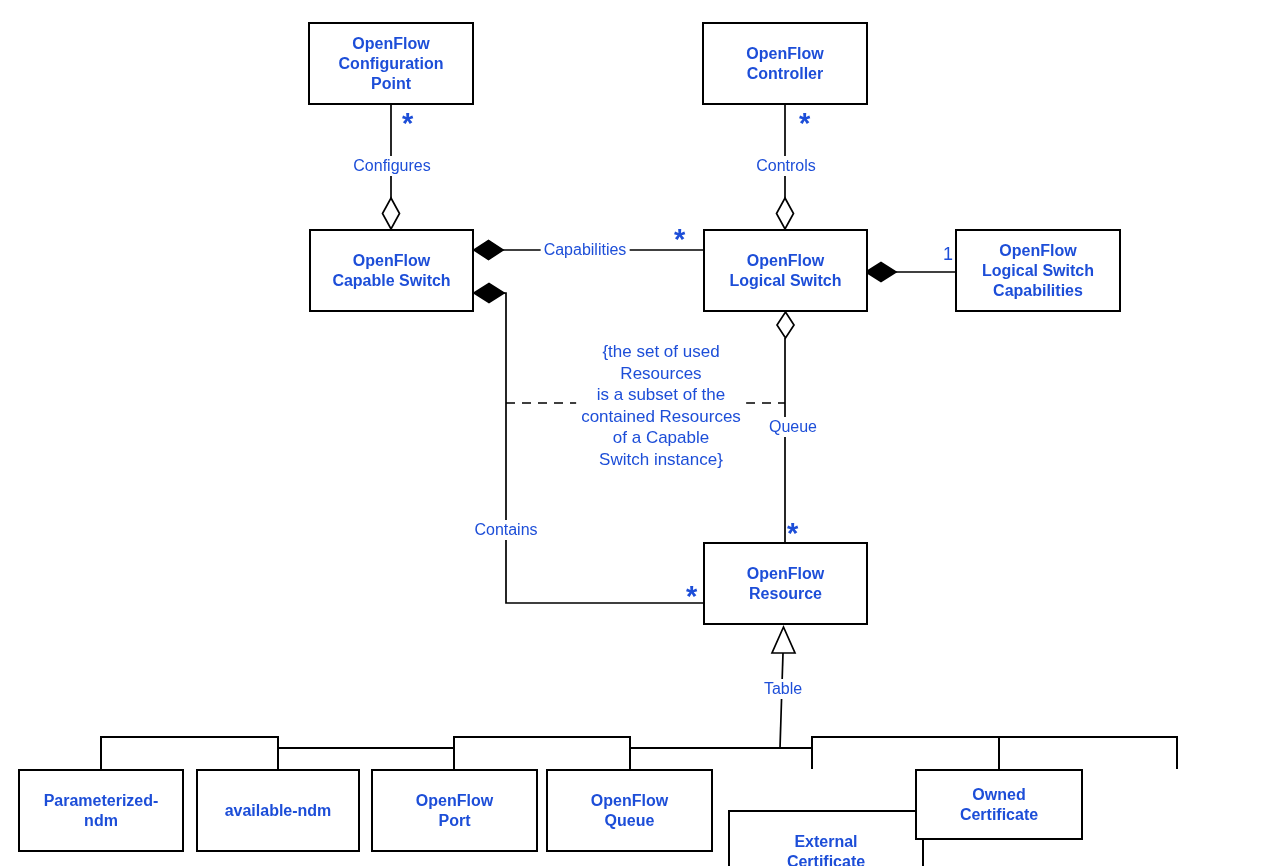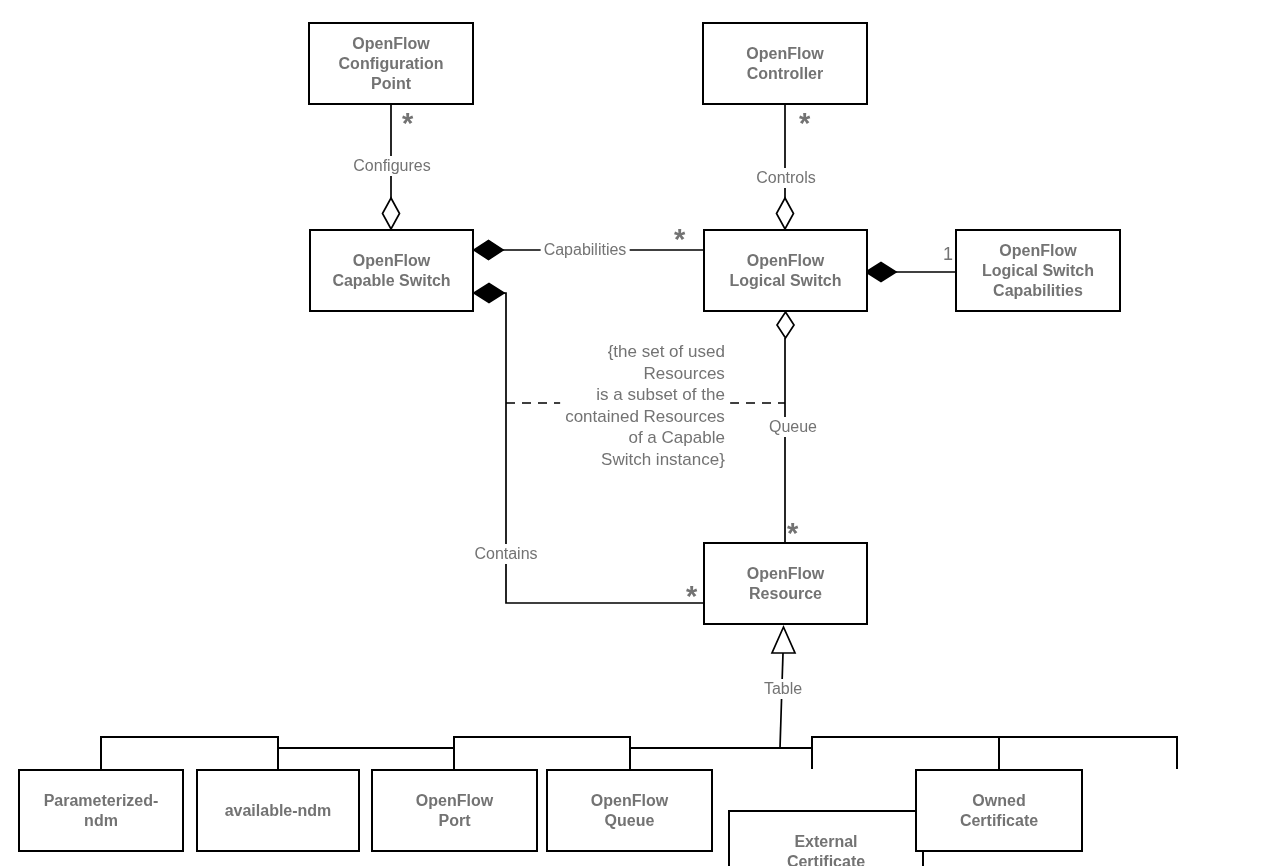"OpenFlow" .canvas { color: #737373 -> #1d4ed8 }
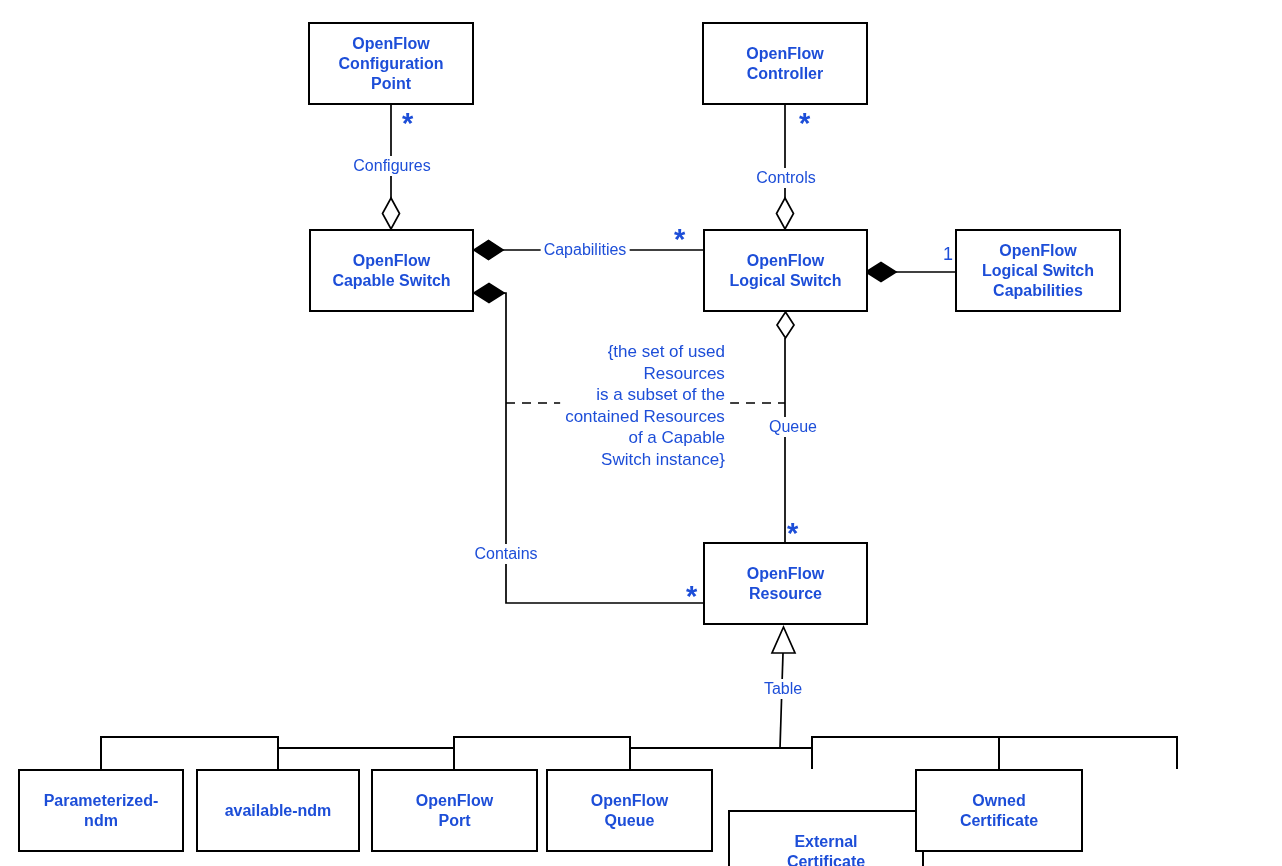"Controls" div.edge-label { top: 168px -> 156px }
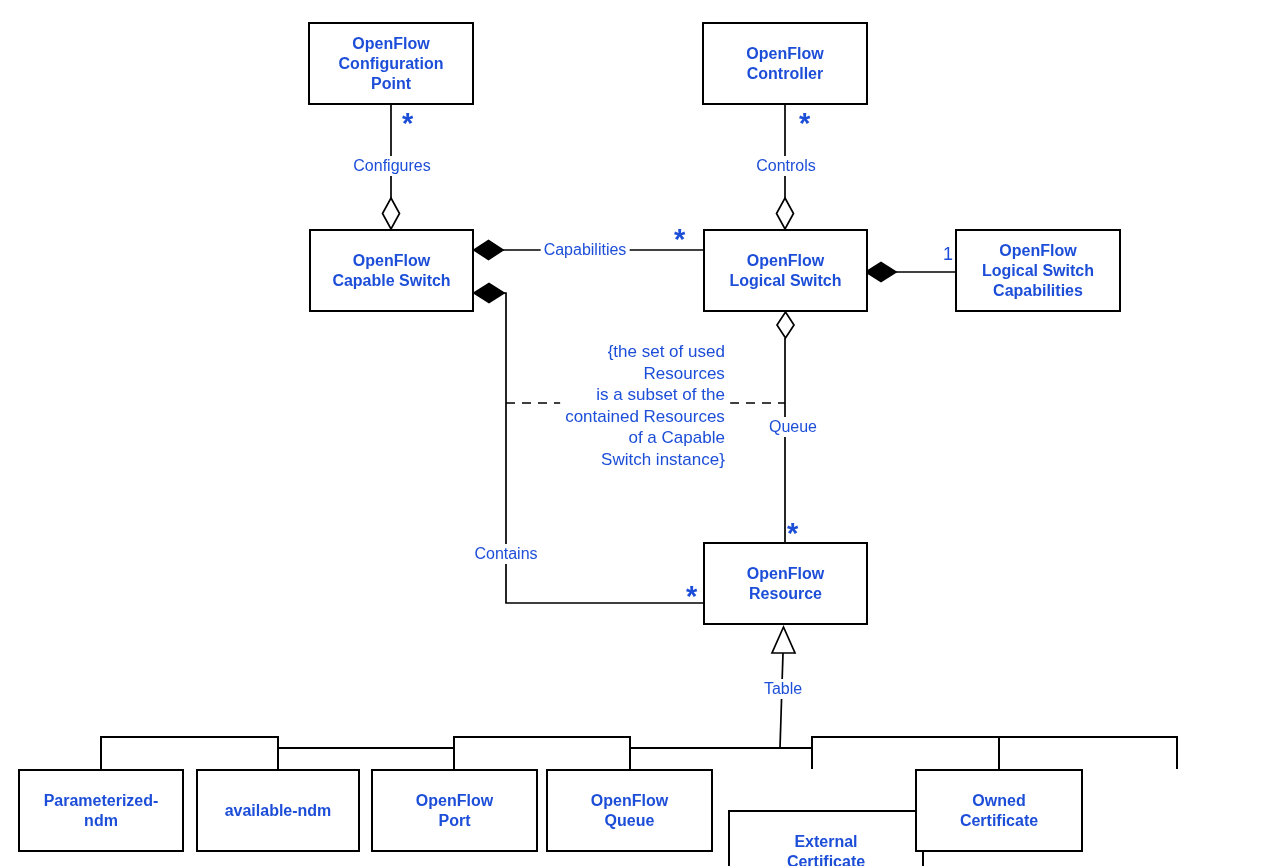"{the set of used" .note { margin-left: none -> 16px; text-align: right -> center }
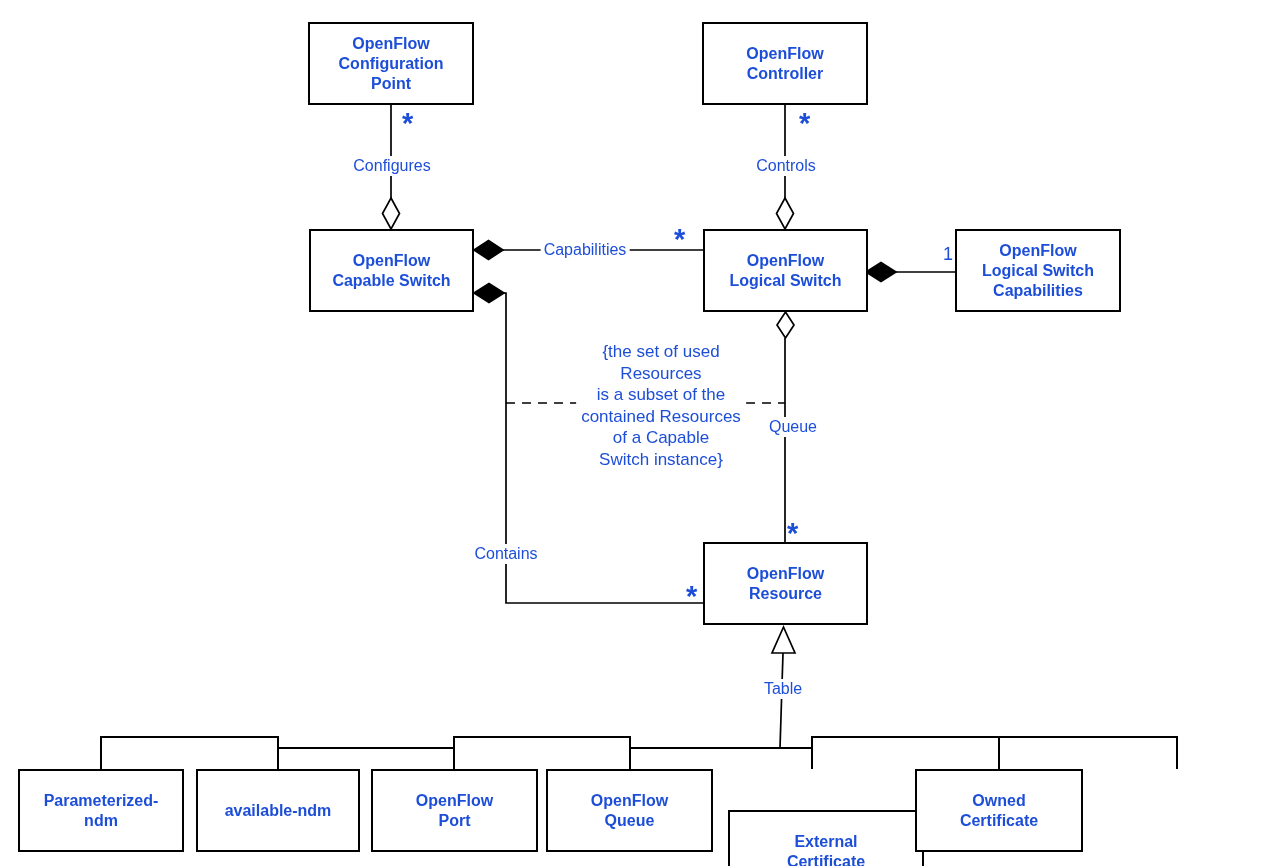"Contains" div.edge-label { top: 544px -> 520px }
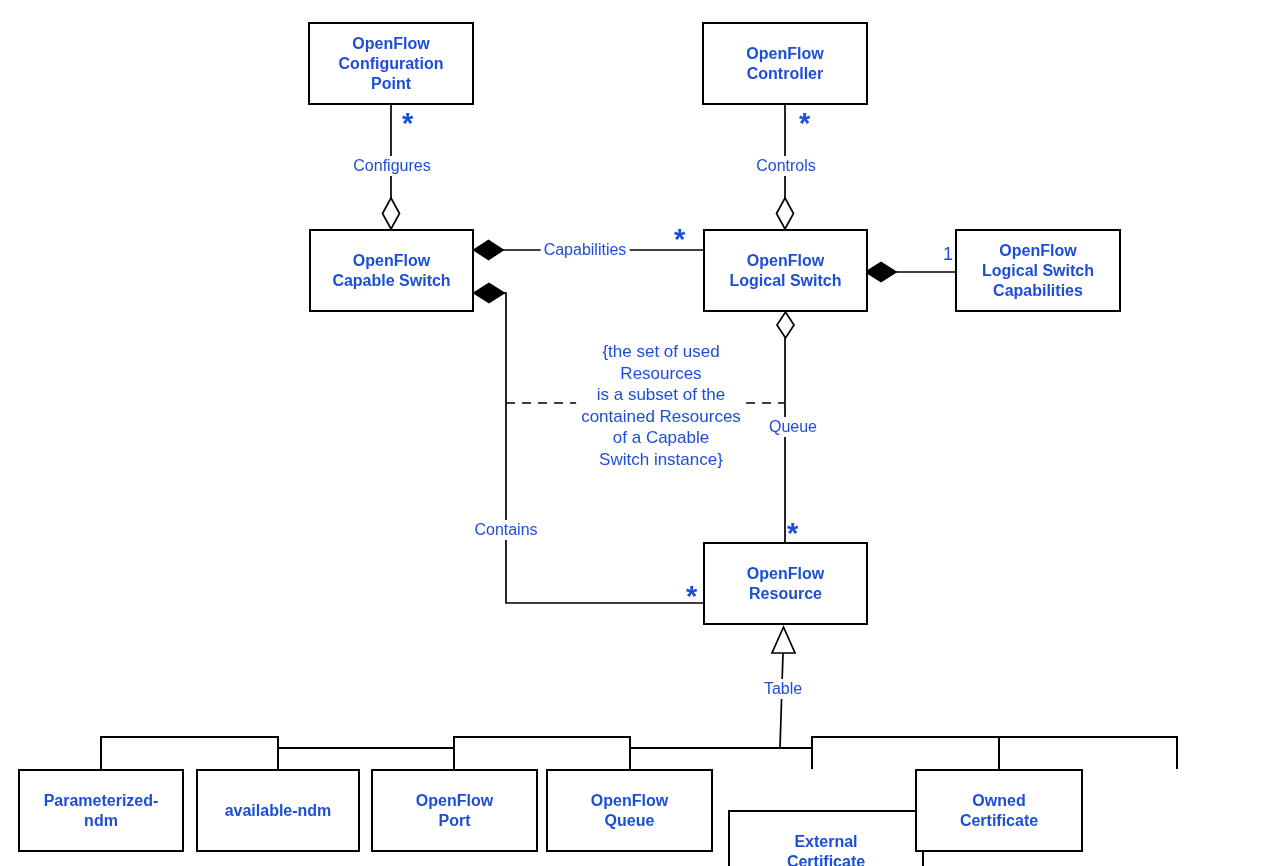"Owned" div.uml-box { height: 83px -> 71px }
